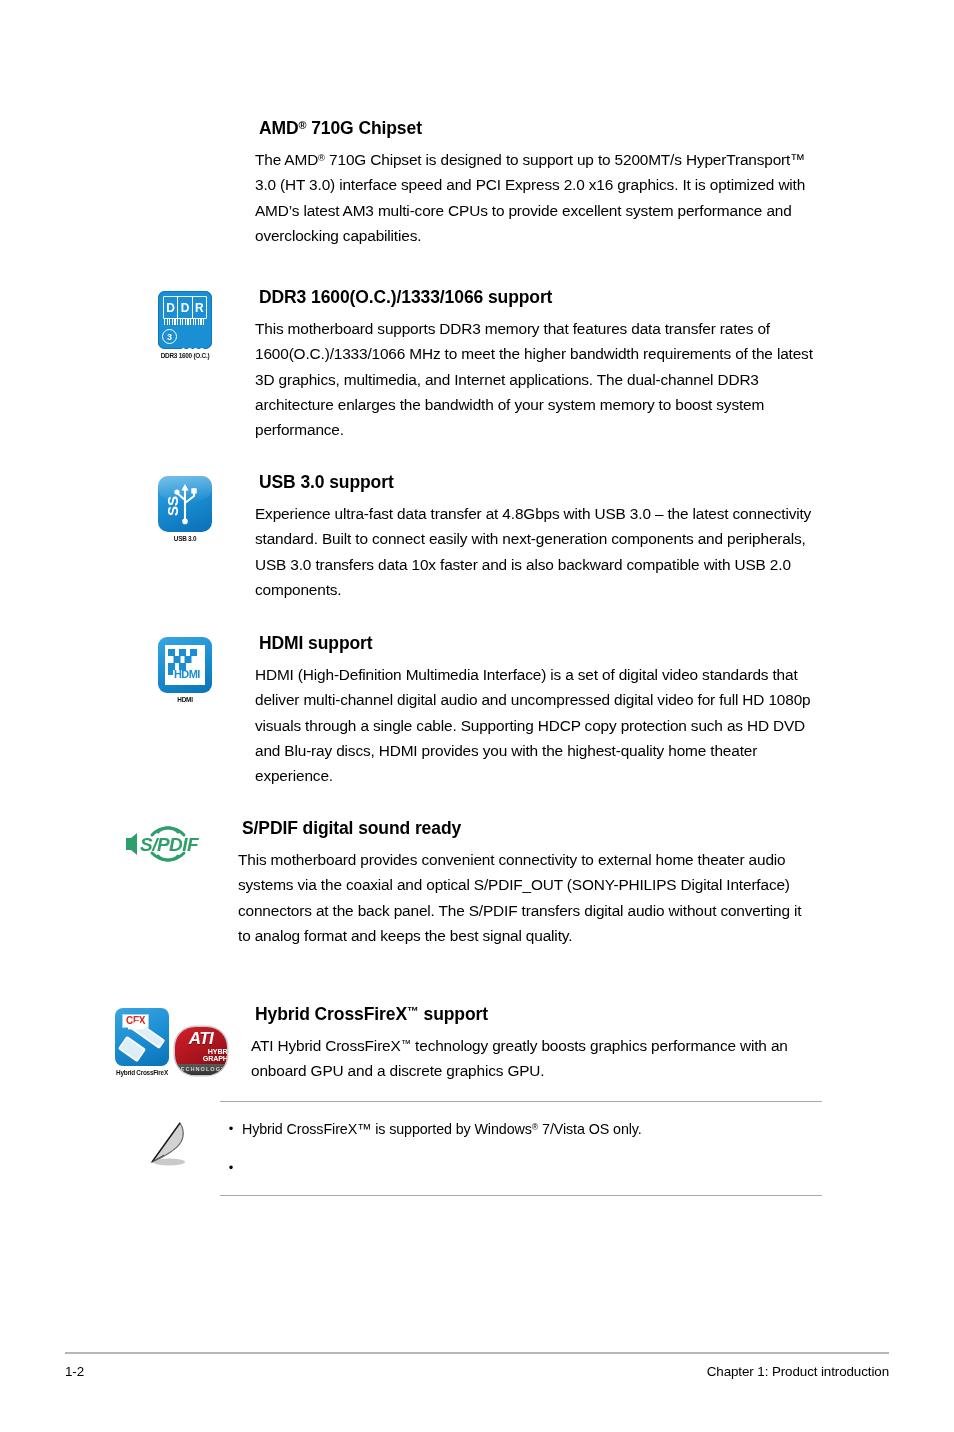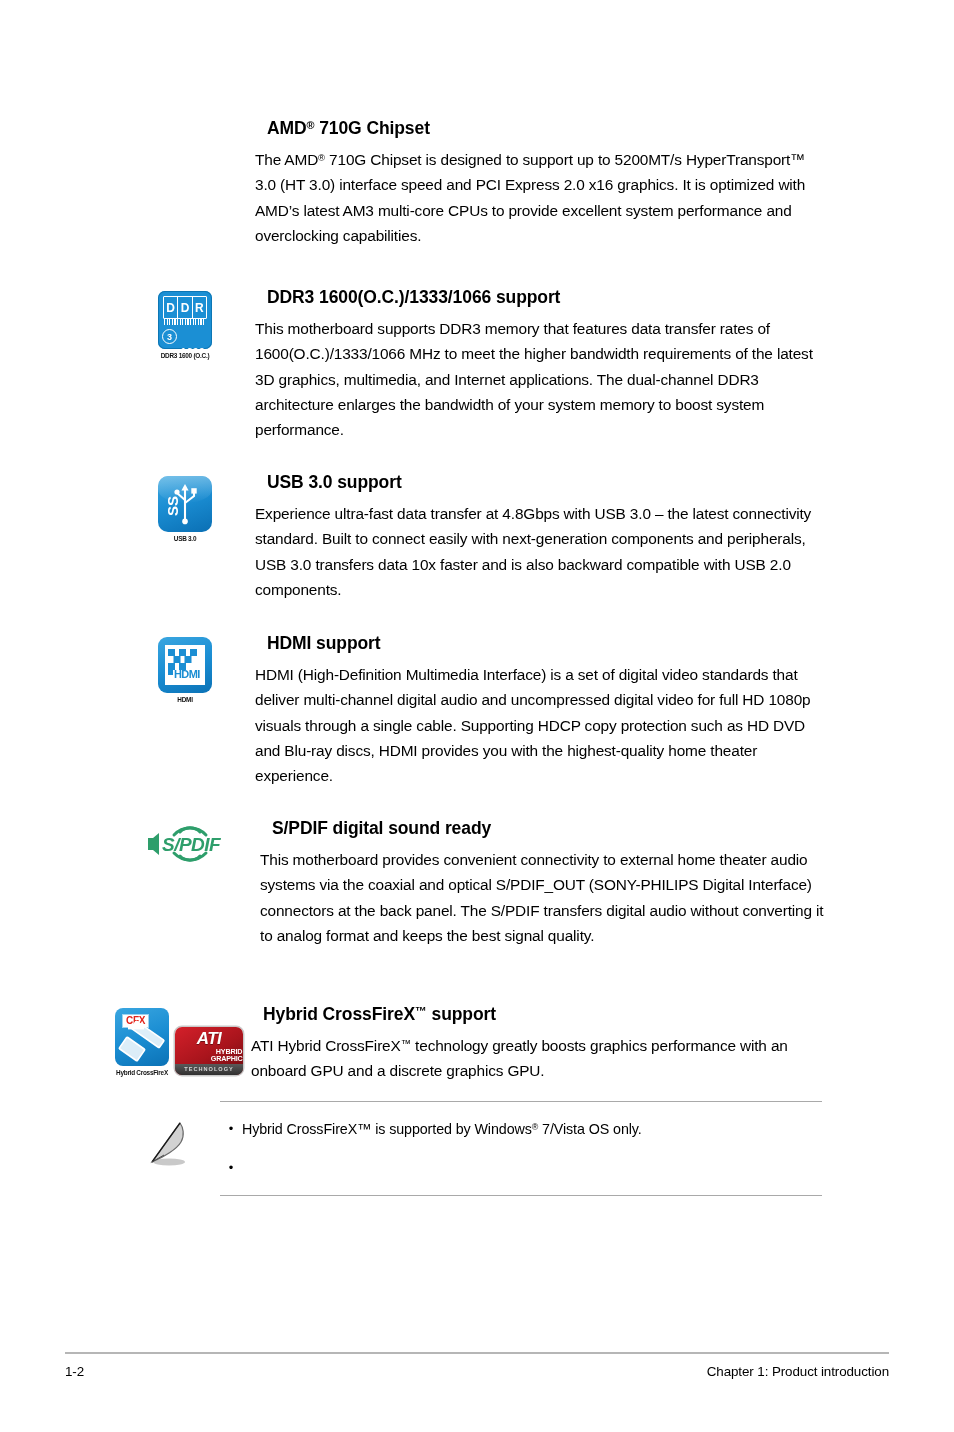"AMD® 710G Chipset" h2.feature-title { margin: 0 0 9px 12px -> 0 0 9px 4px }
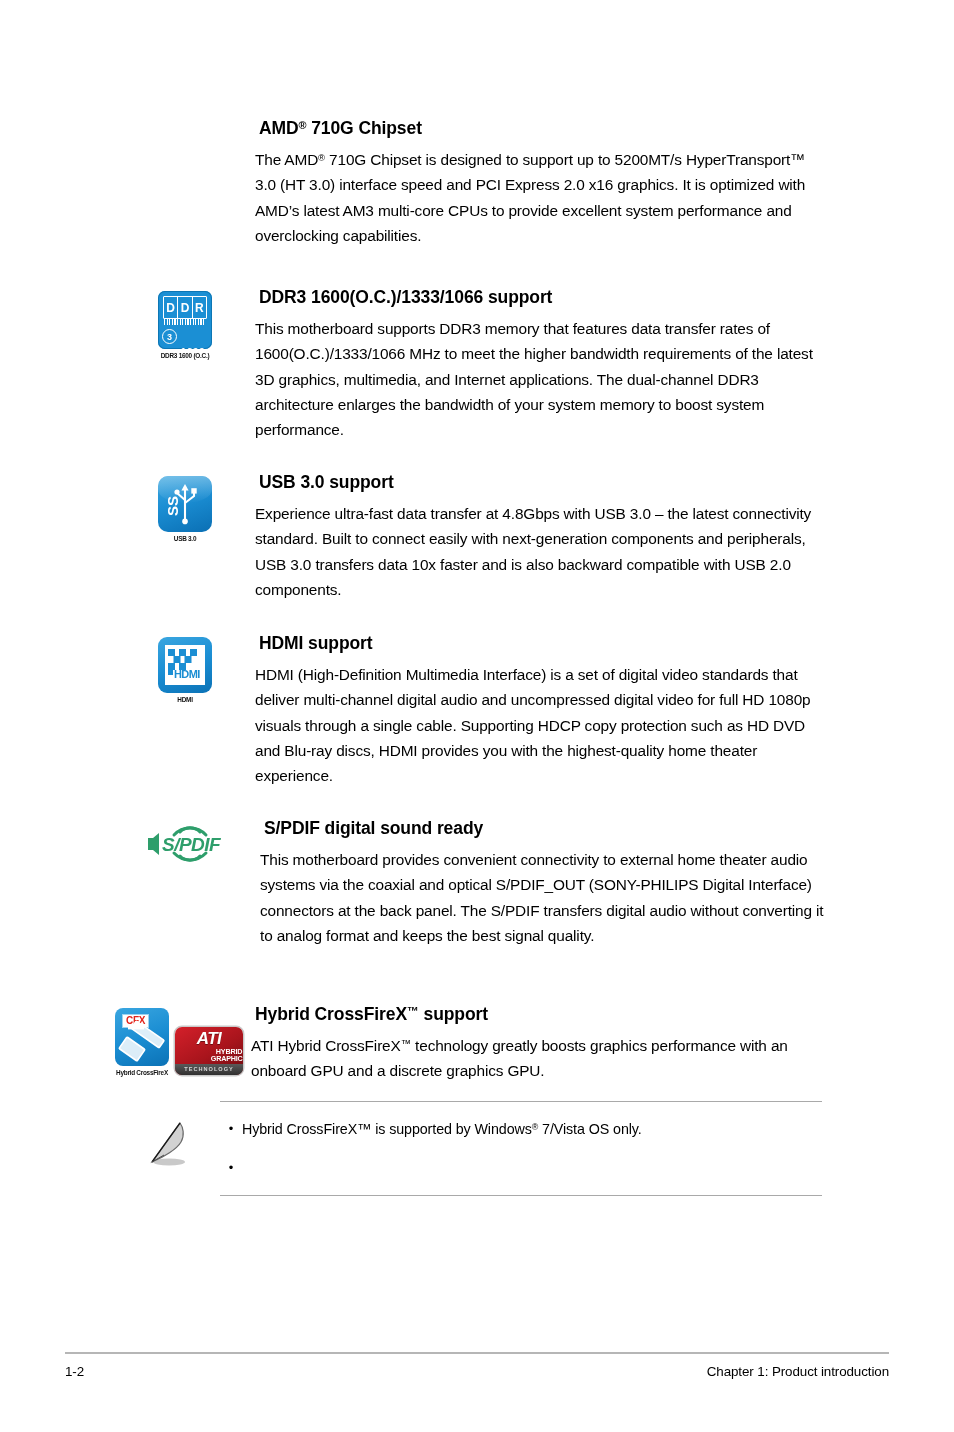"S/PDIF" div.feature { left: 120px -> 98px }
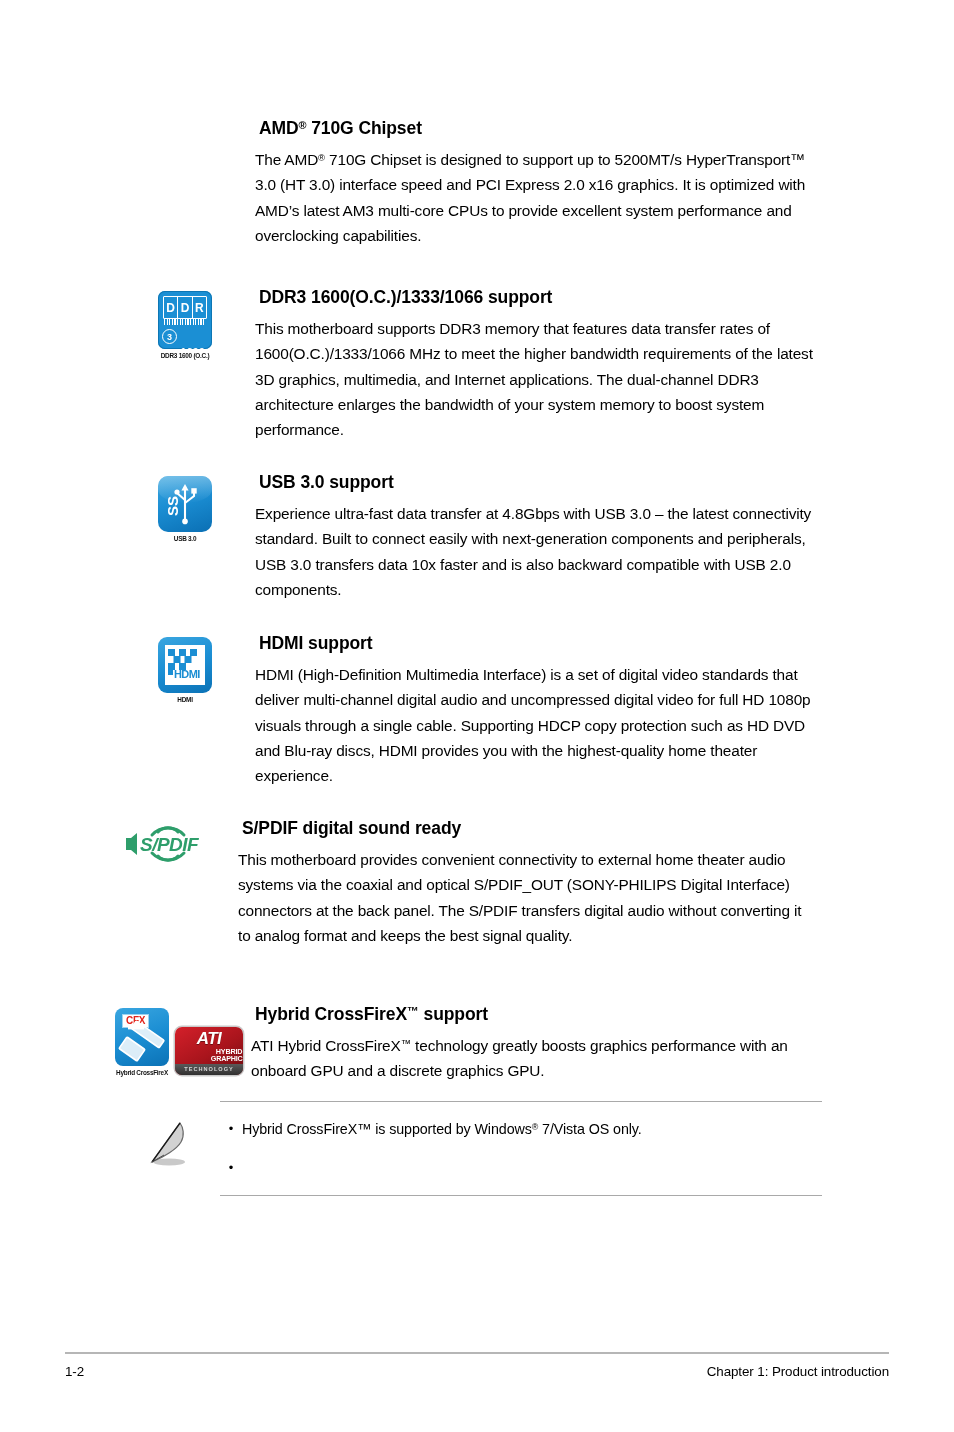"ATI" .ati-badge { border-radius: 7px -> 20px; width: 68px -> 52px }
